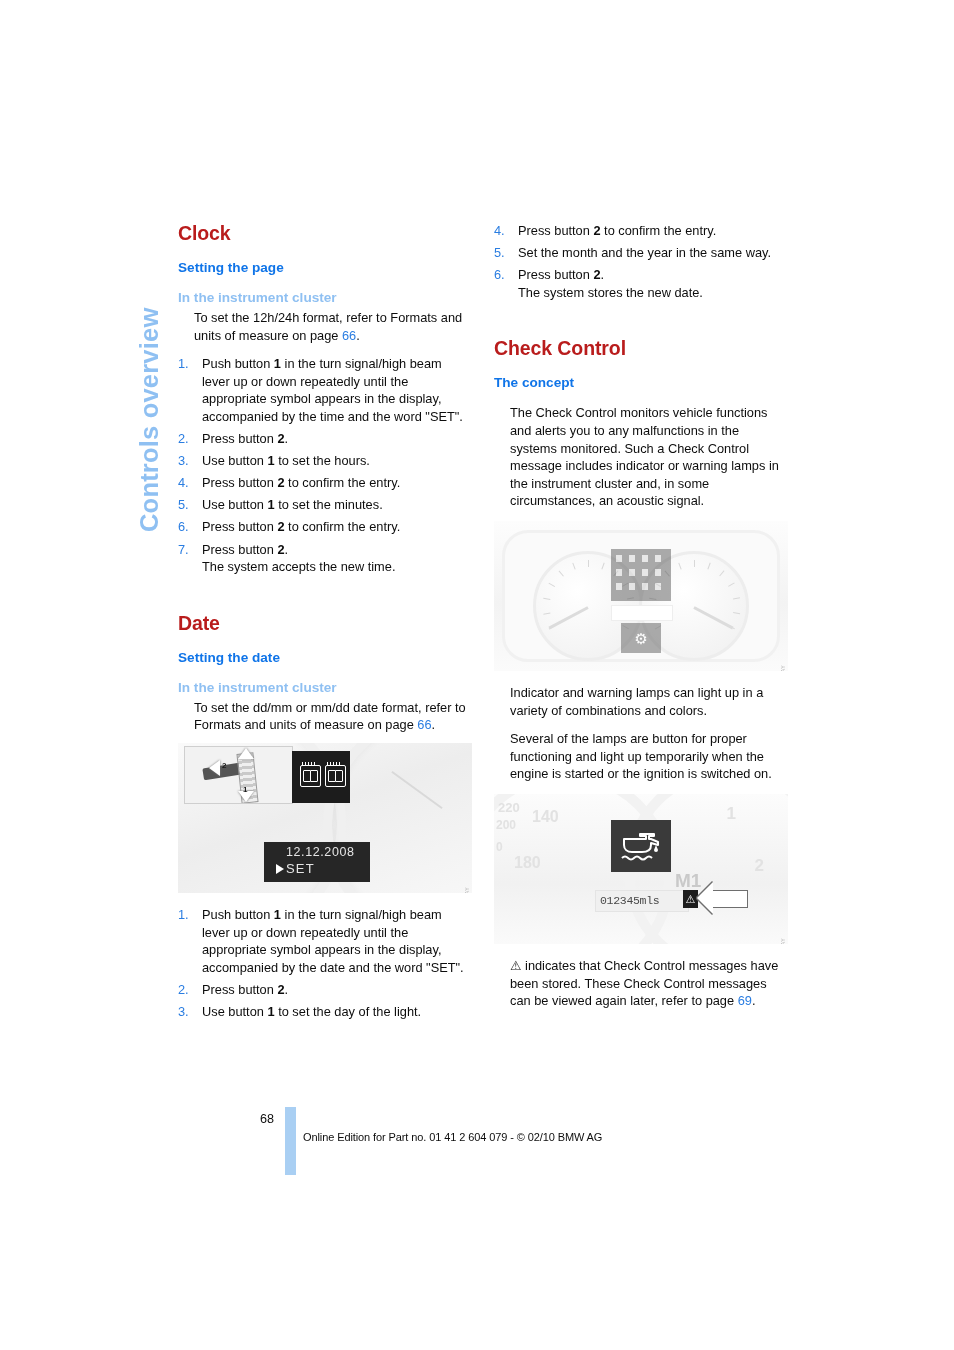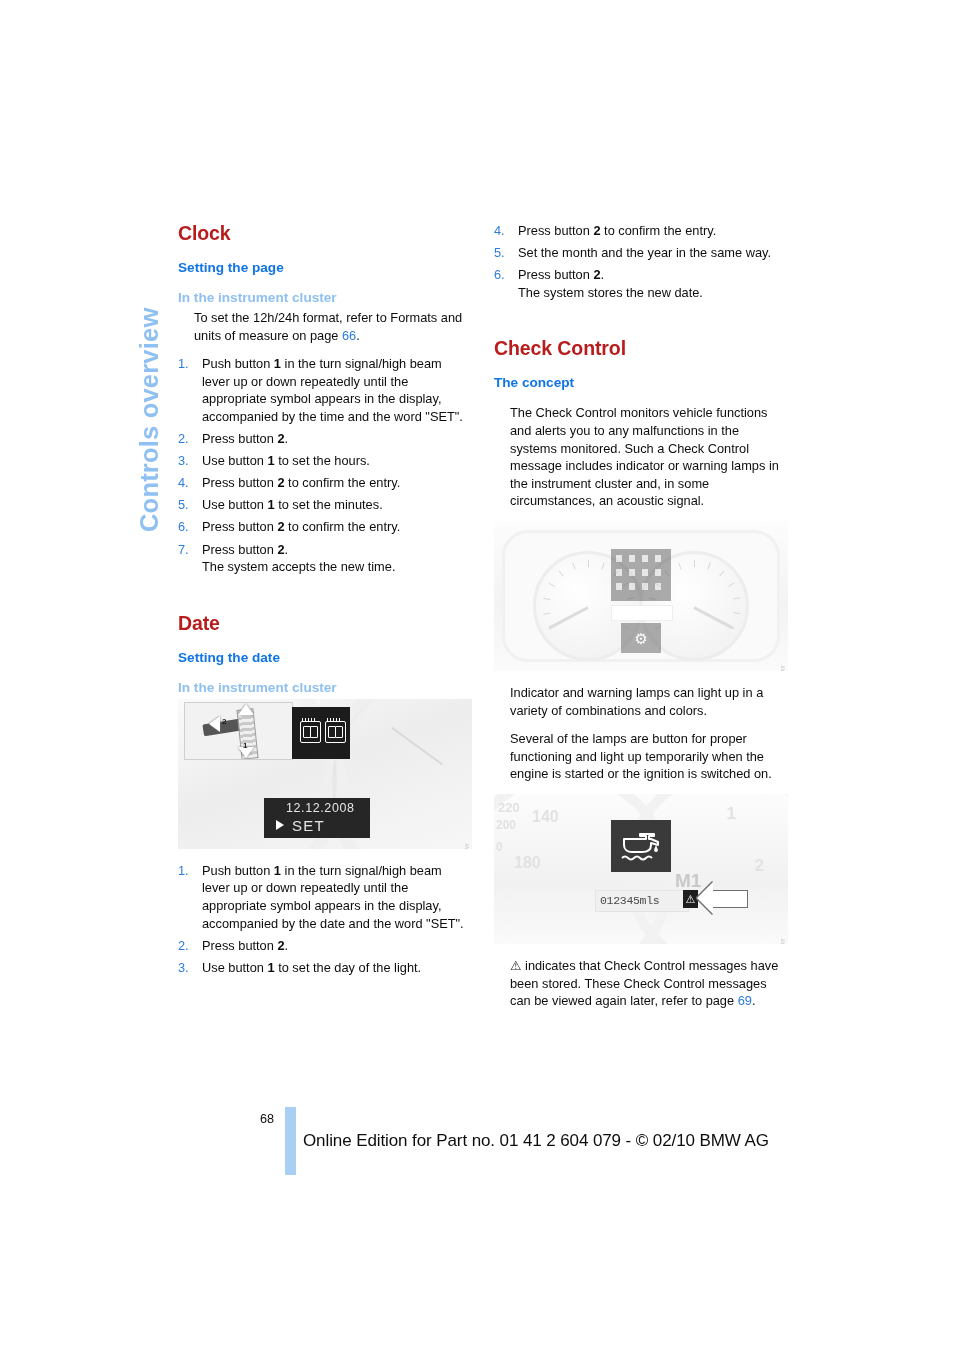"To set the dd/mm or" p.body { html: none -> <p><span>To set the dd/mm or mm/dd date format, refer to Formats and units of measure on page </span><span>66</span><span>.</span></p> }
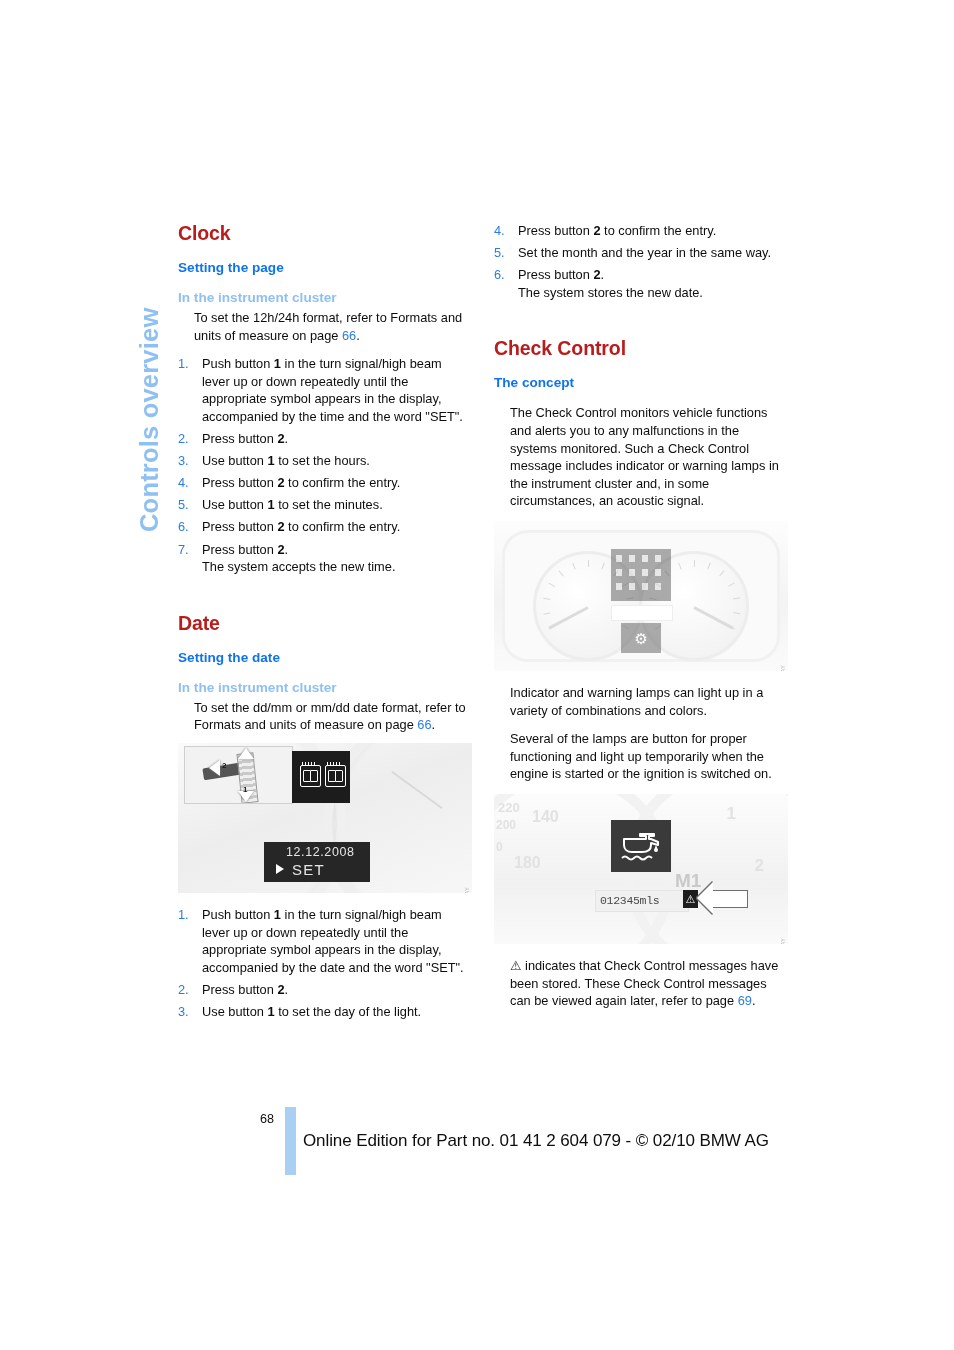"SET" .fig-date .lcd-text .l2 { font-size: 15px -> 13px; left: 28px -> 22px }
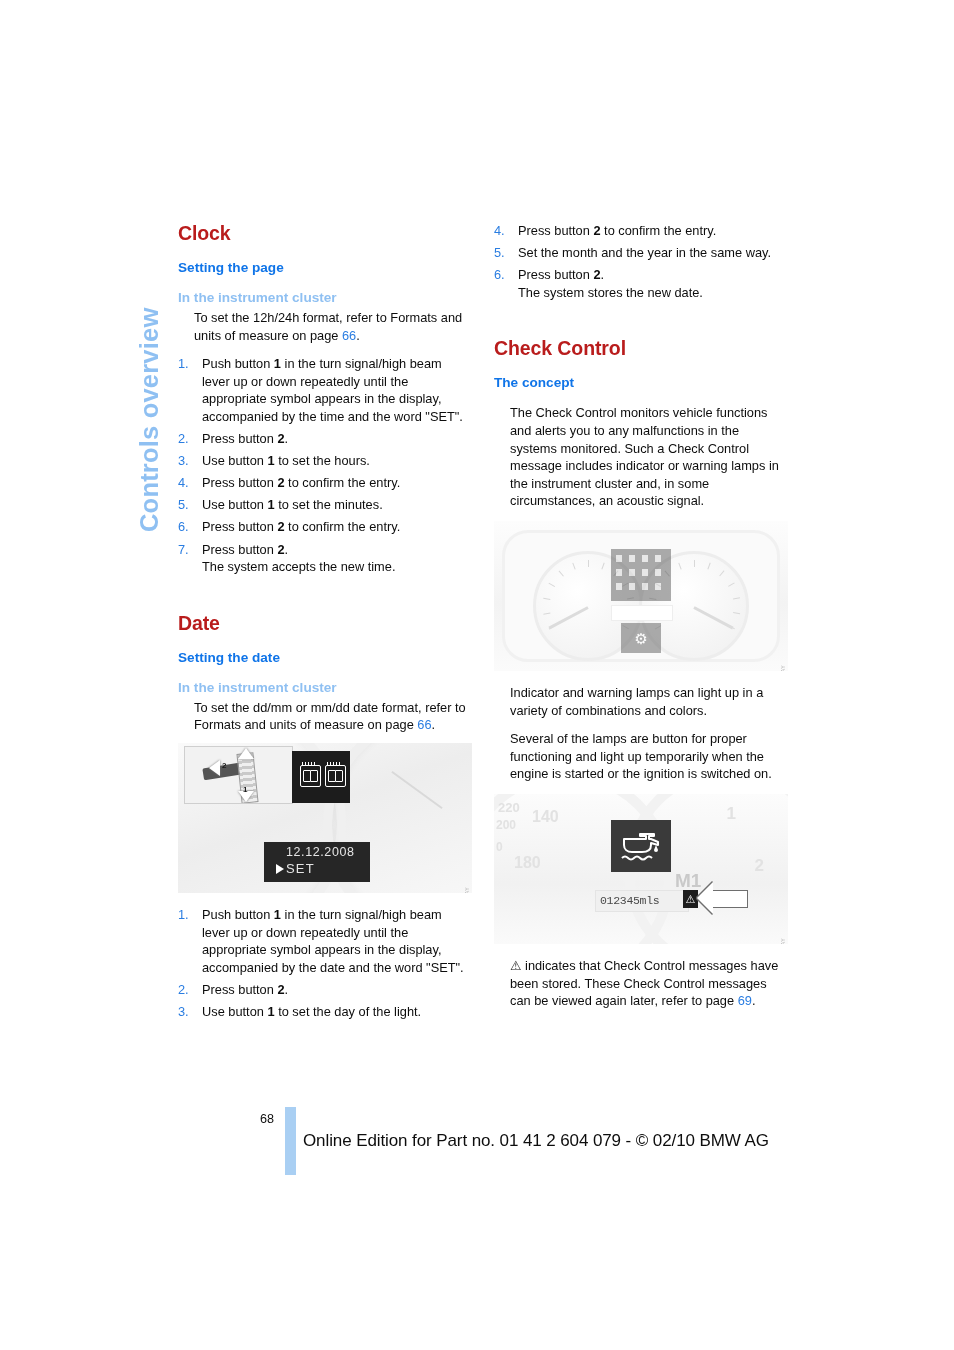"Online Edition for Part no." .footer .imprint { font-size: 17px -> 11px }
